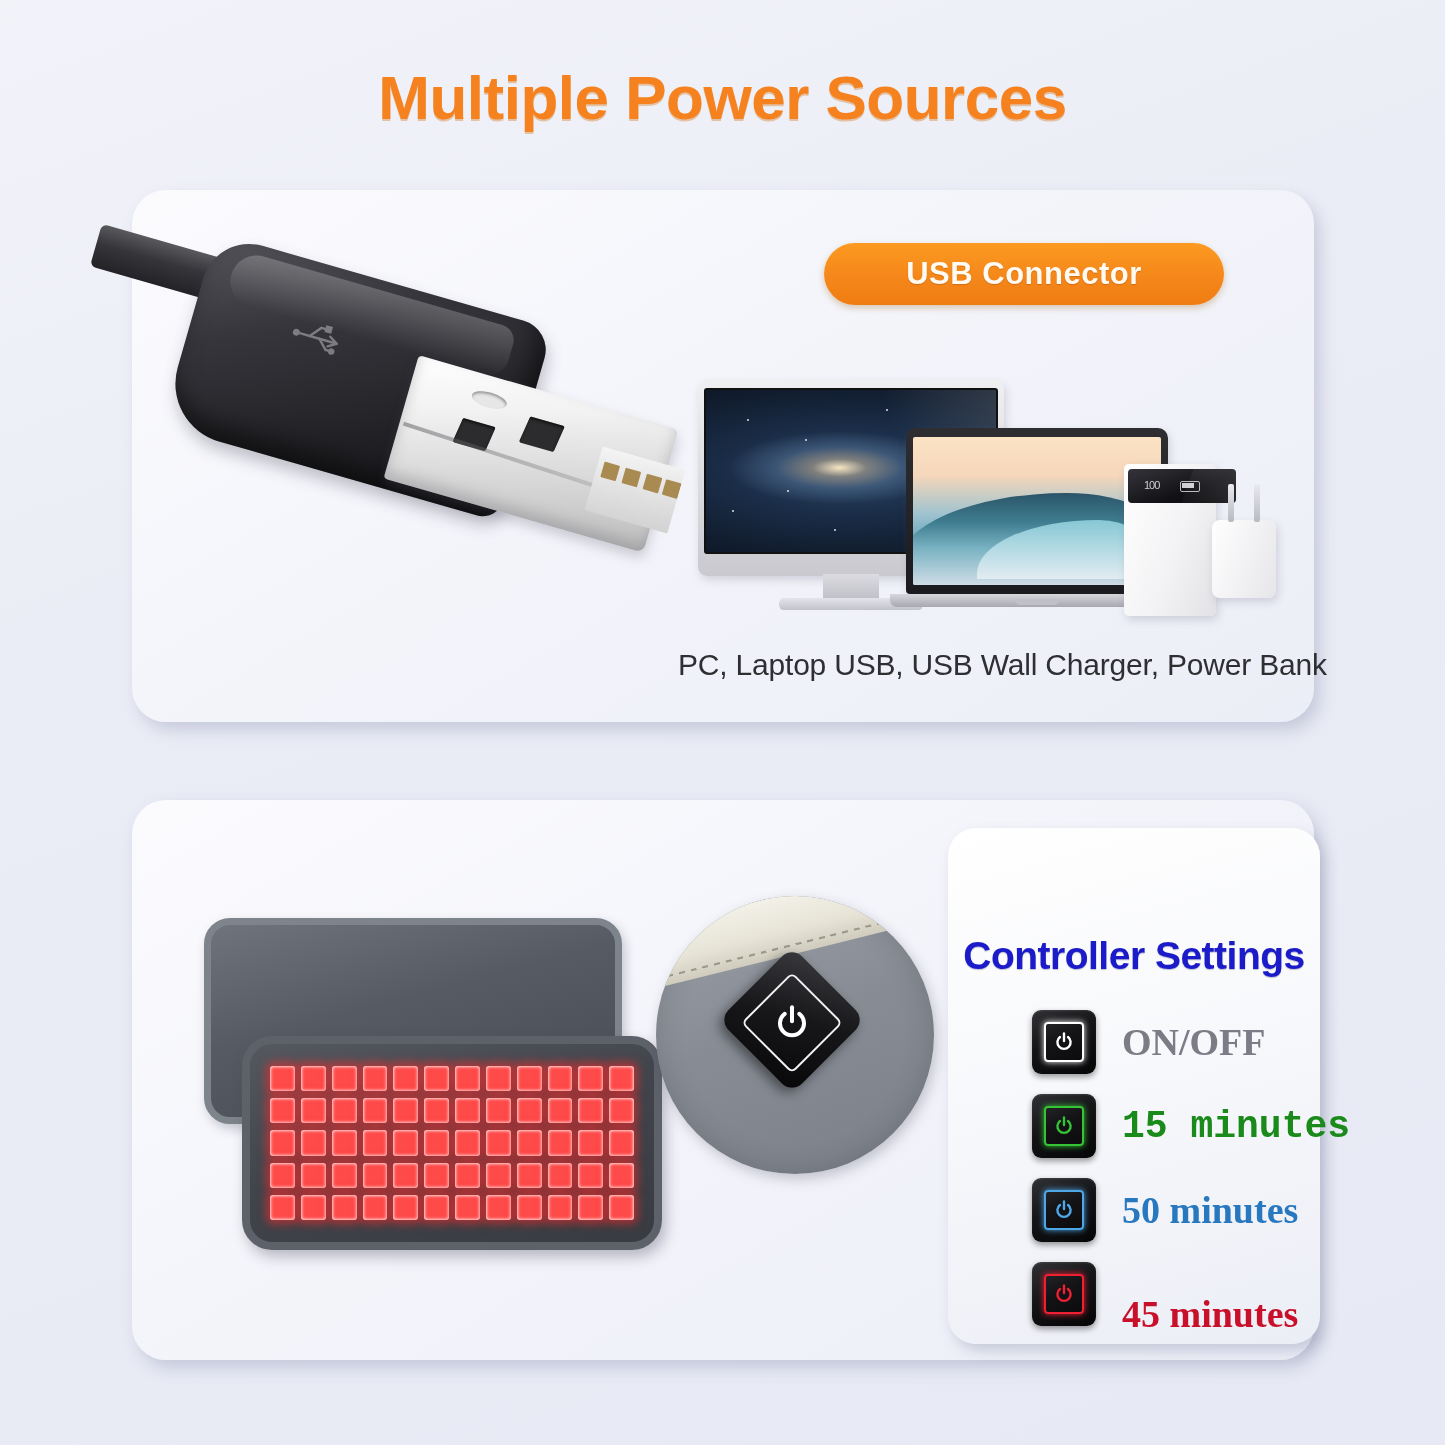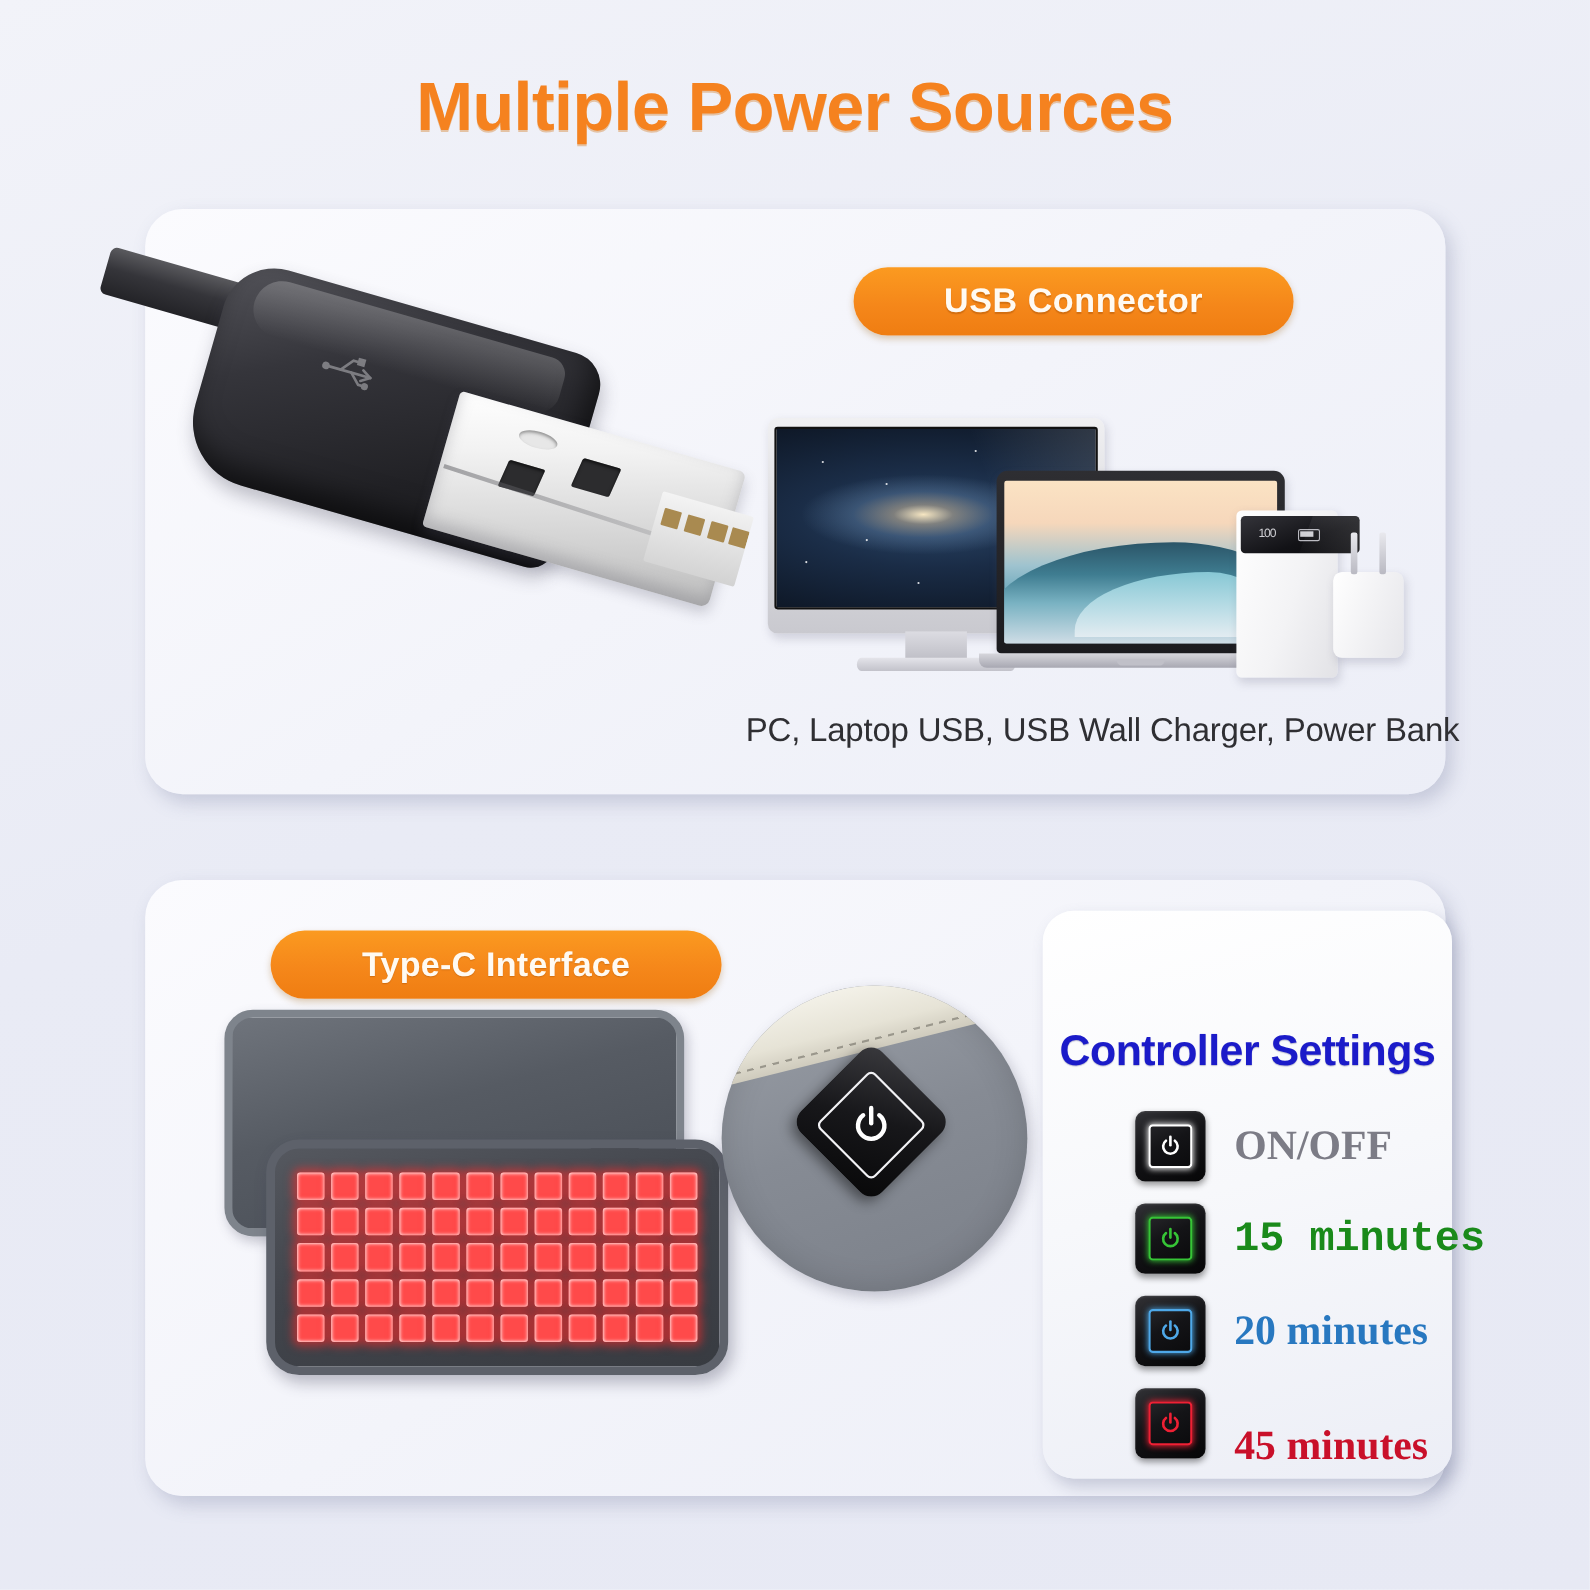"USB Connector" #pill-usb { left: 776px -> 824px }
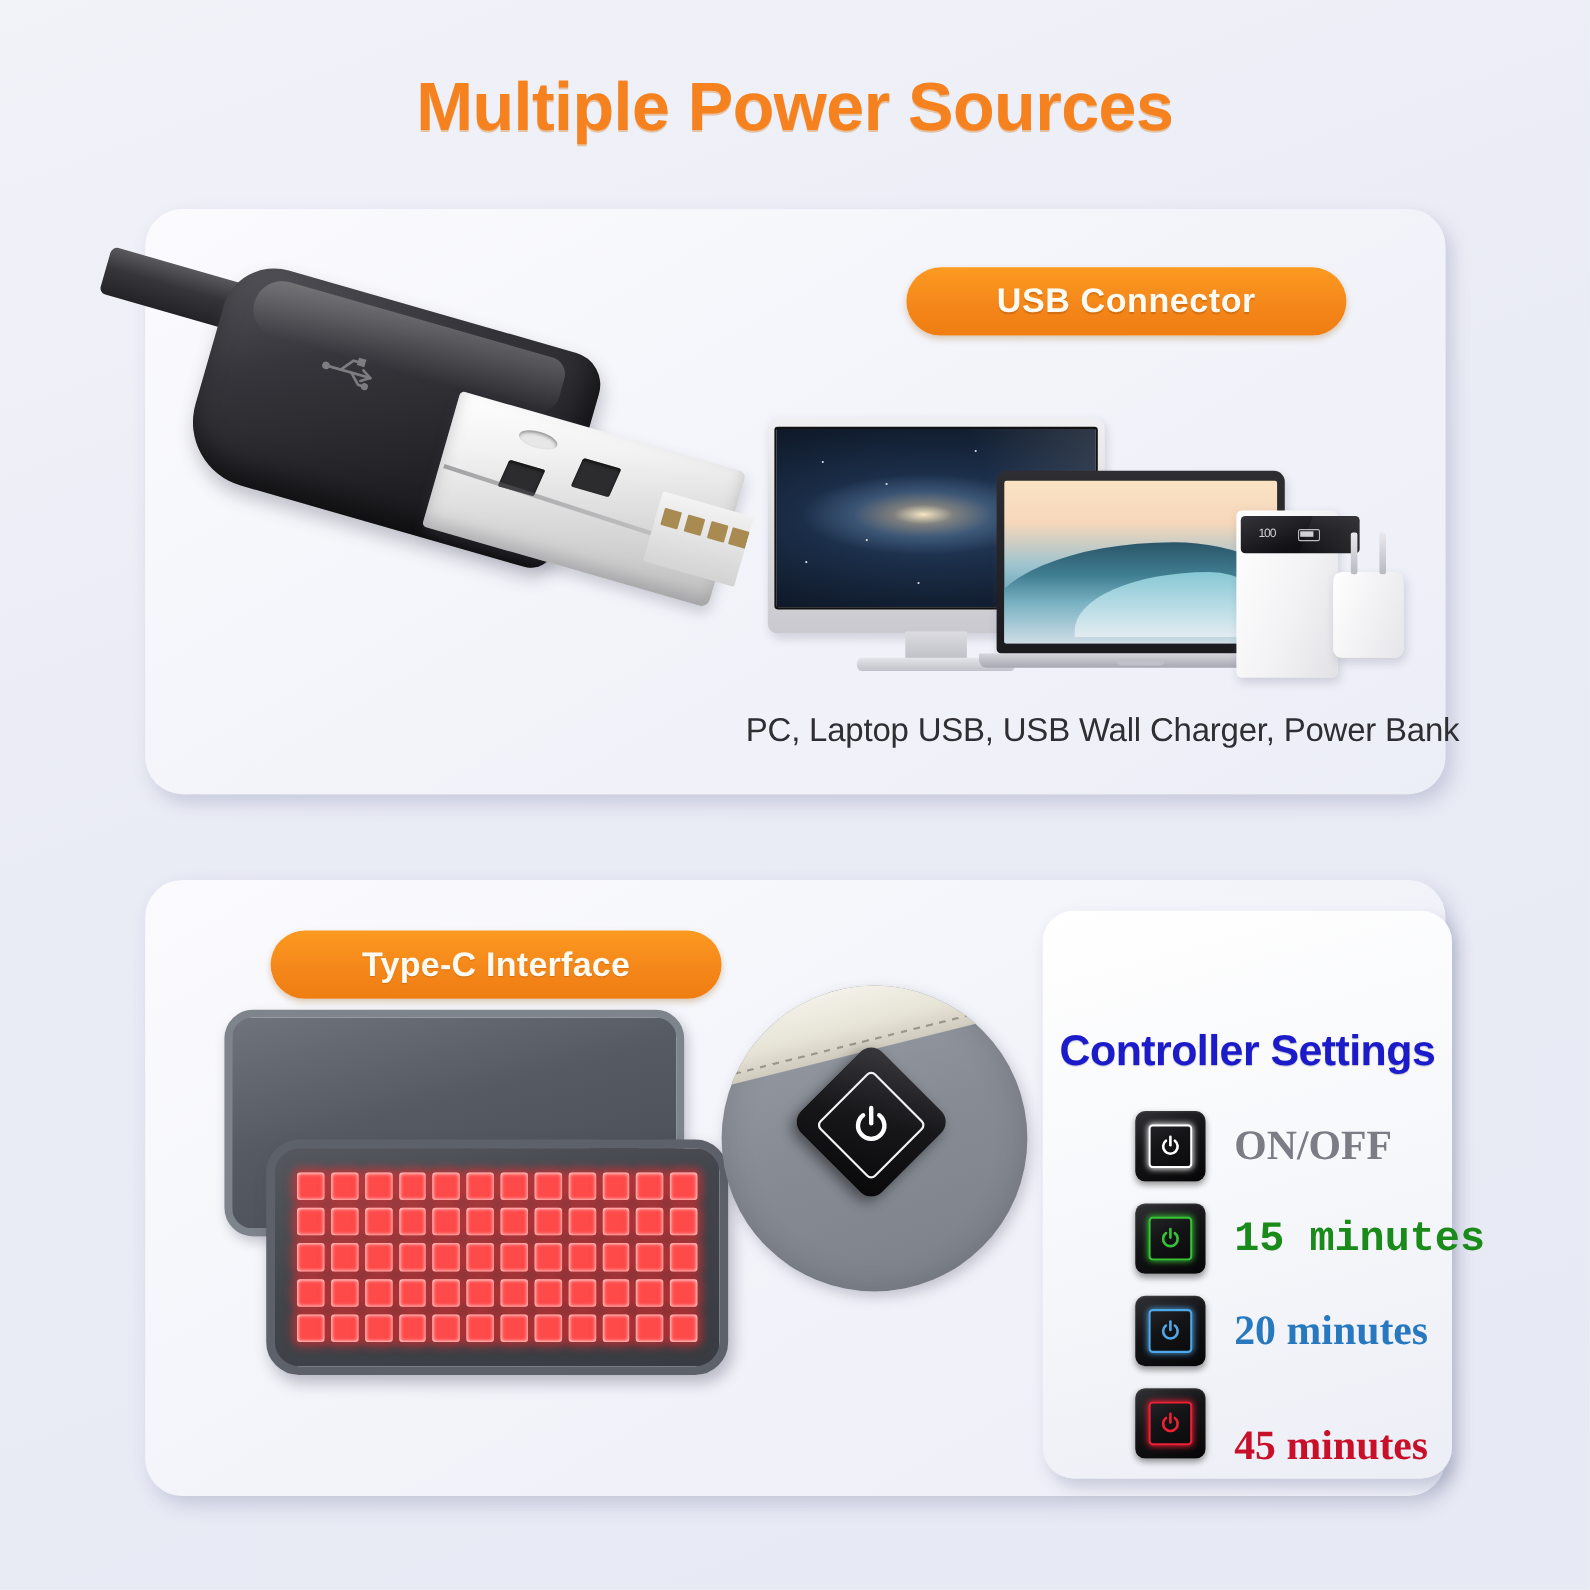"Type-C Interface" div.pill { html: <div>Type-C Interface</div> -> none }
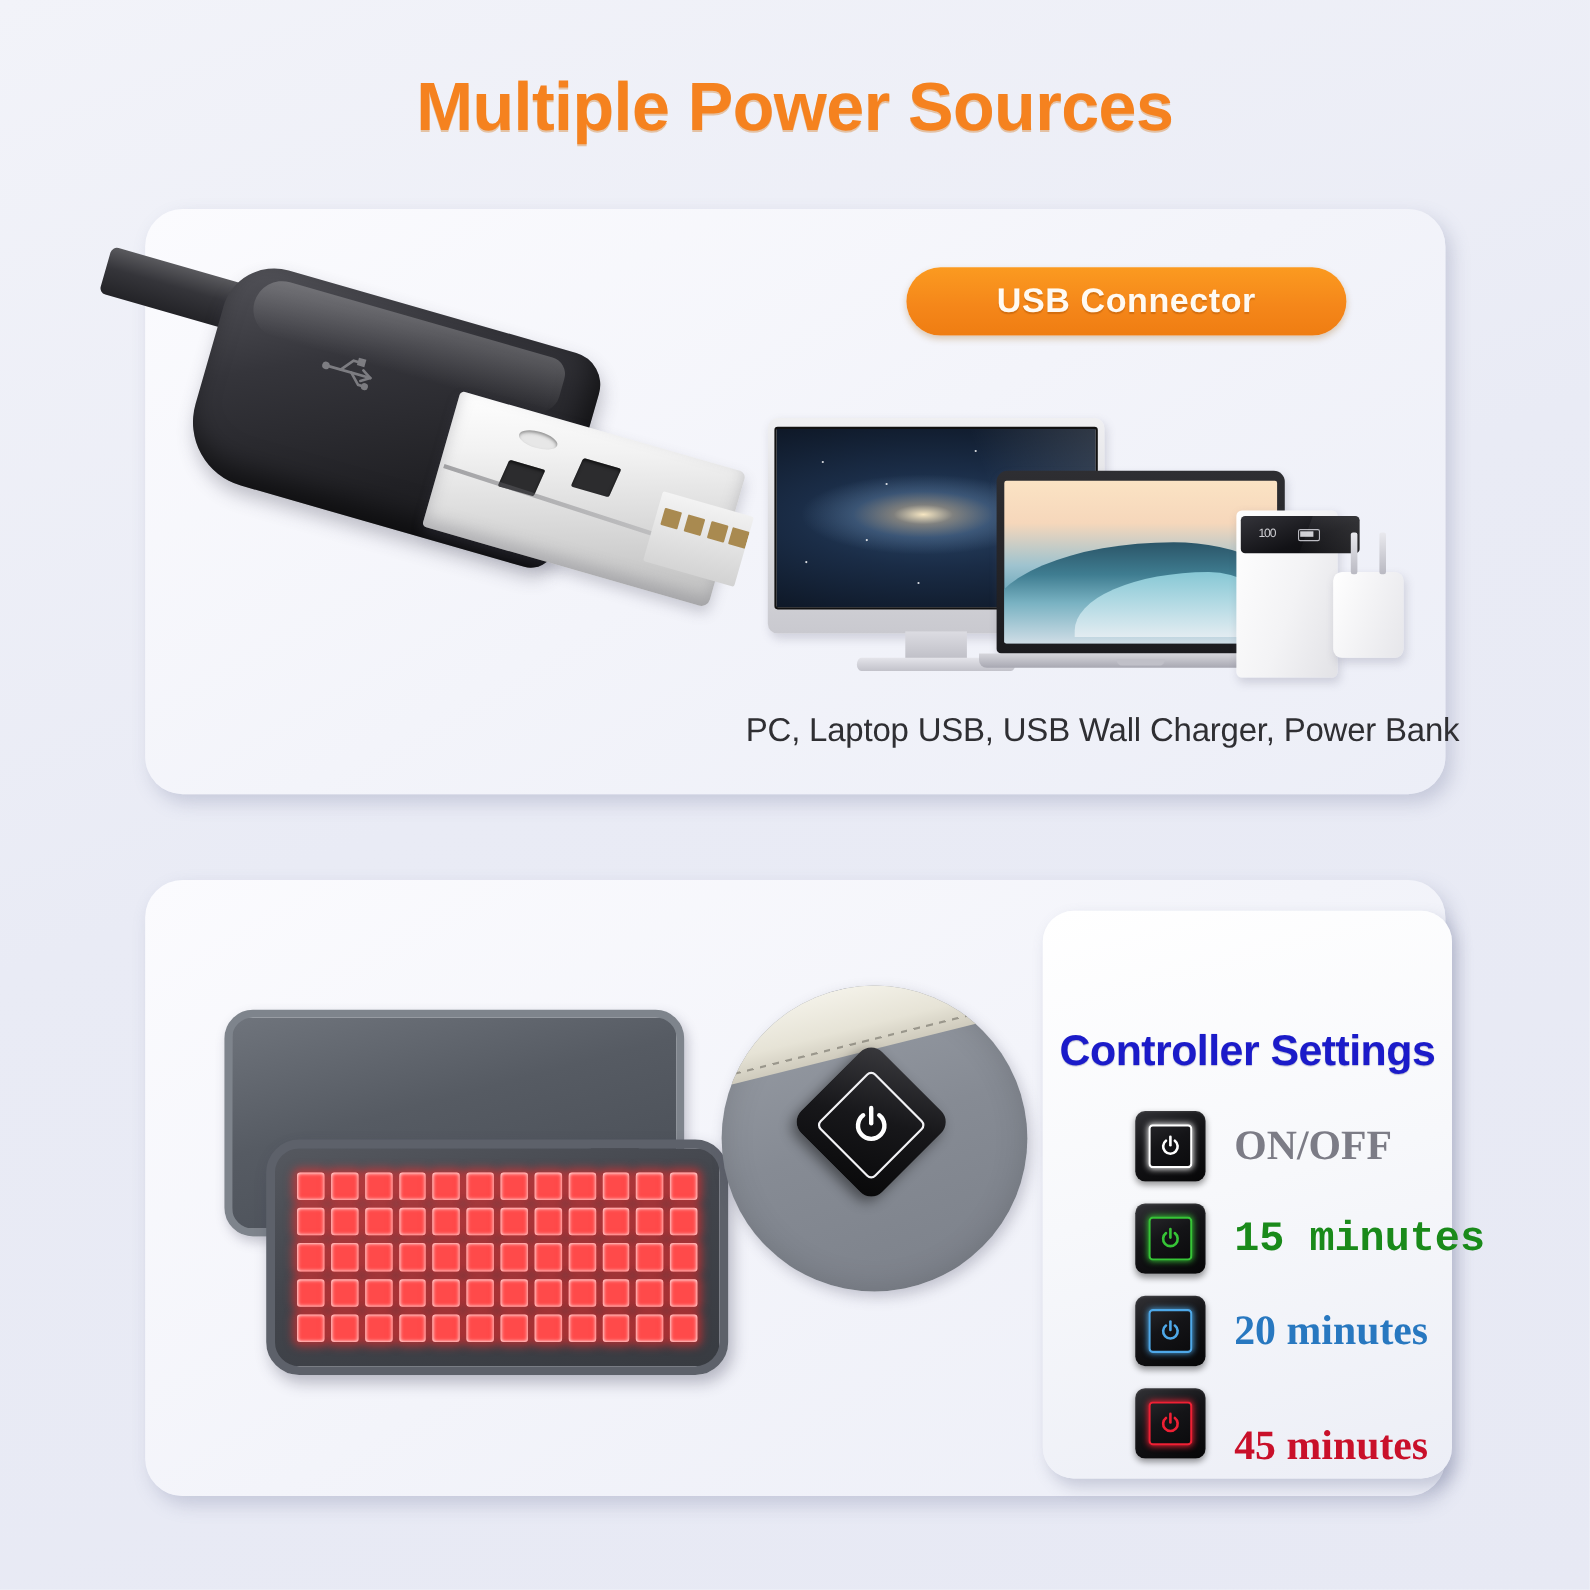"20 minutes" div.clabel { text: 20 -> 50 }
